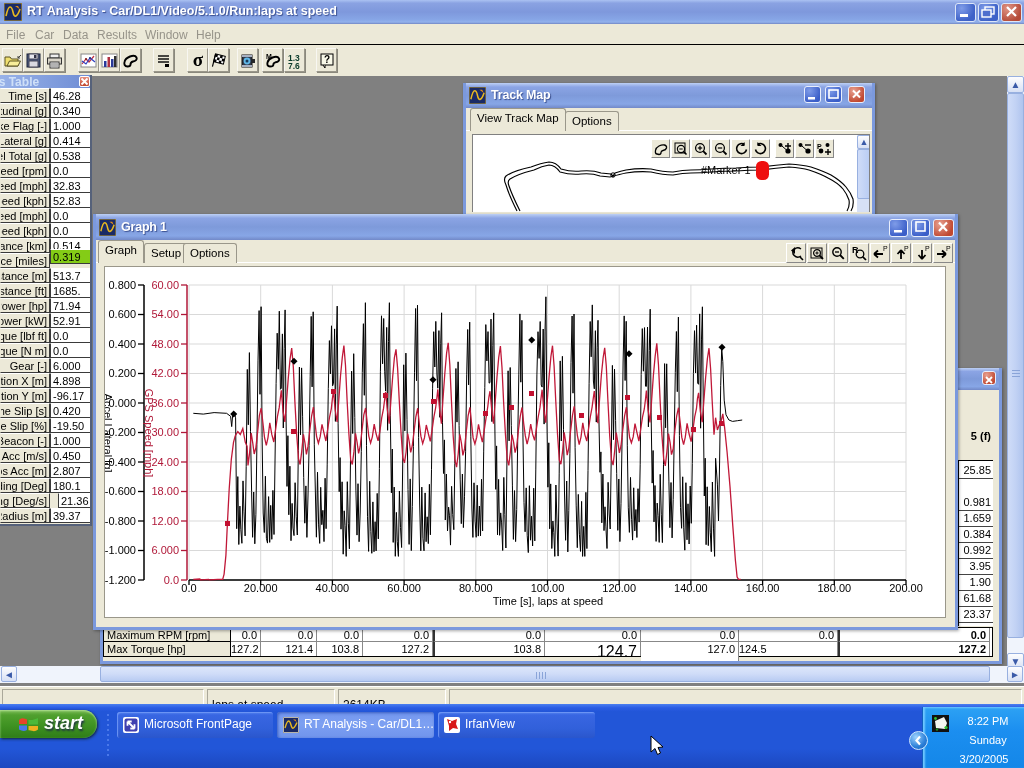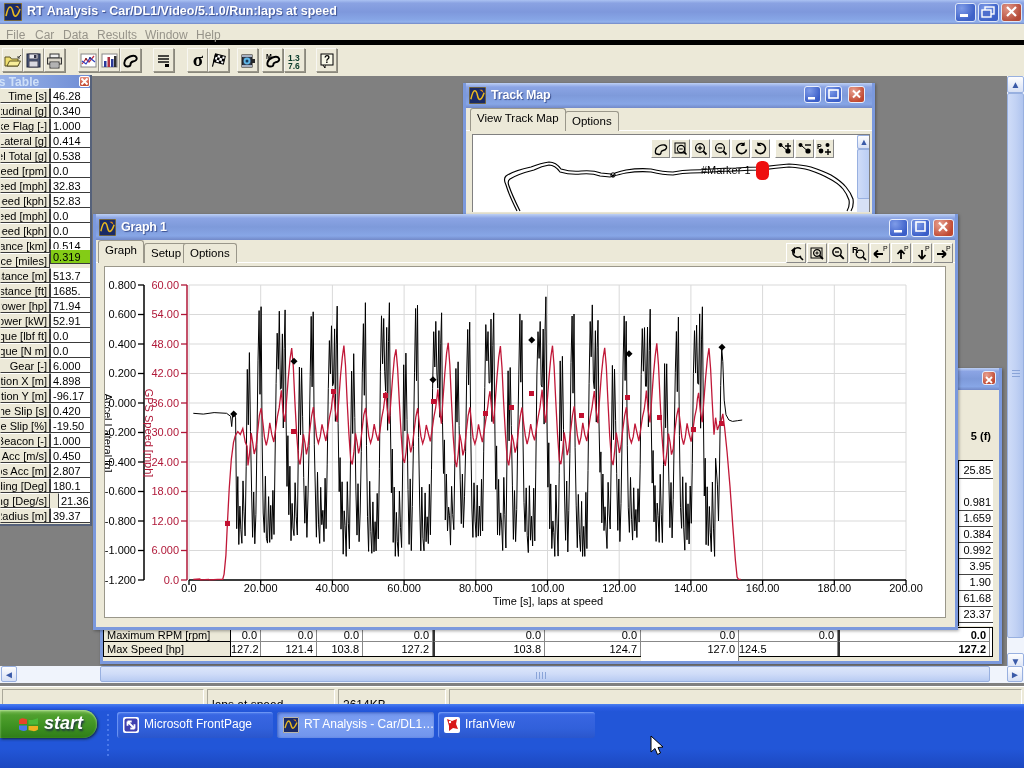"File" #menubar { border-bottom: 5px solid #000000 -> 1px solid #000000 }
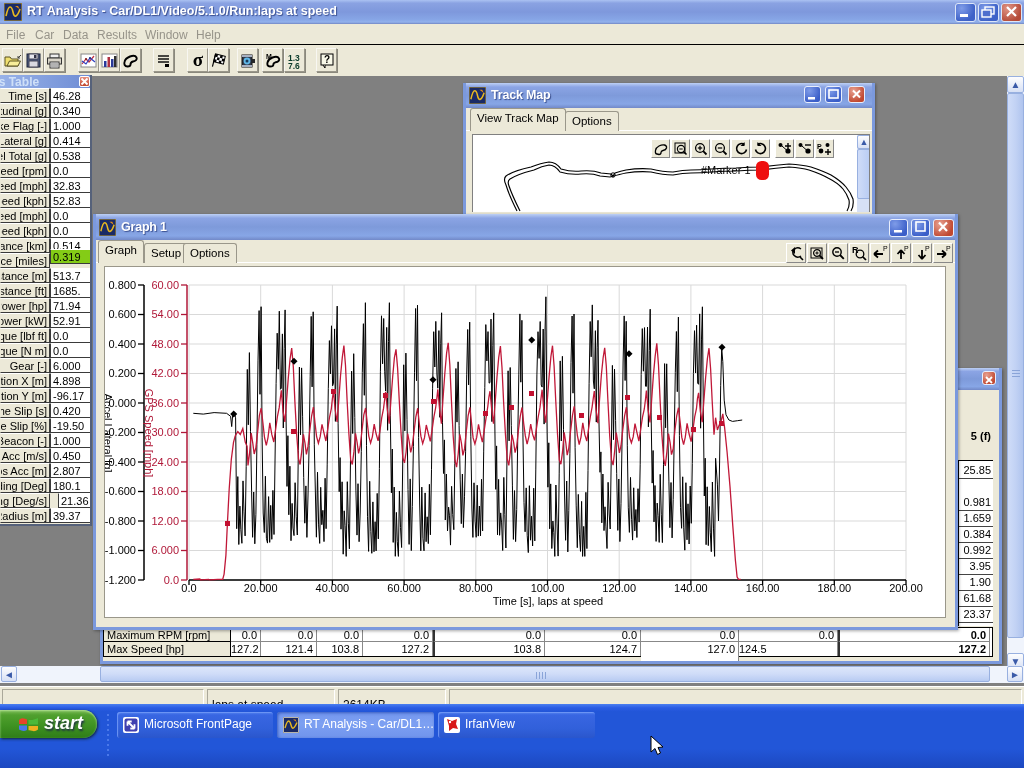"Max Speed [hp]" div.abs { text: Speed -> Torque }
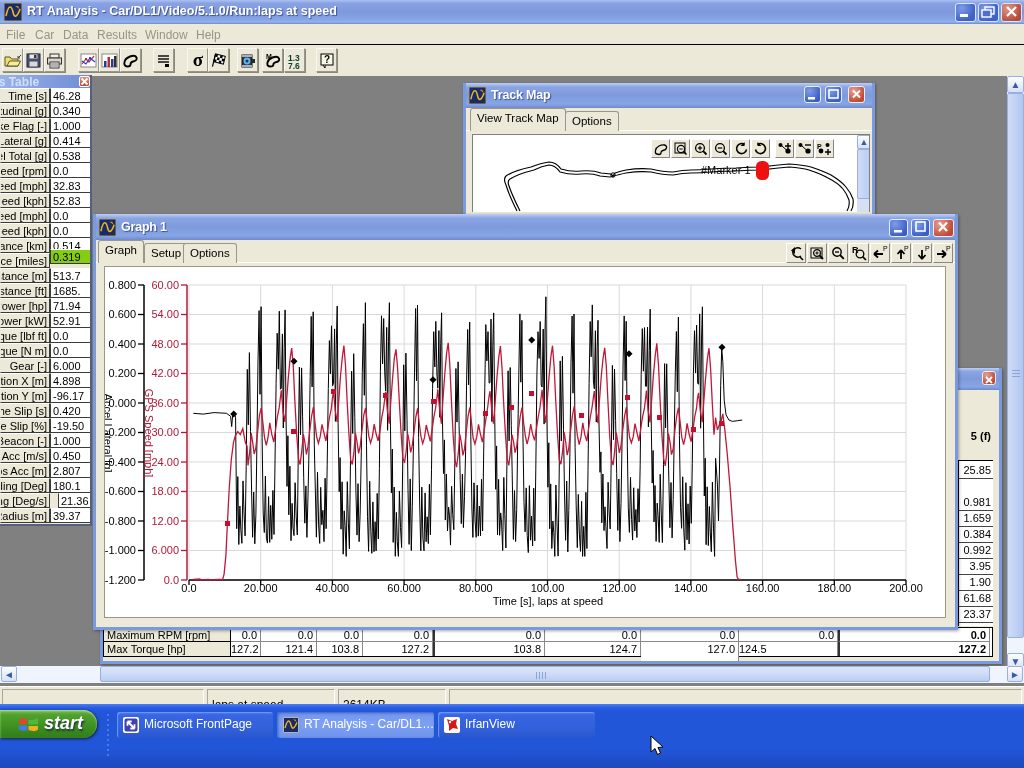"124.7" div.abs { font-size: 11px -> 16px }
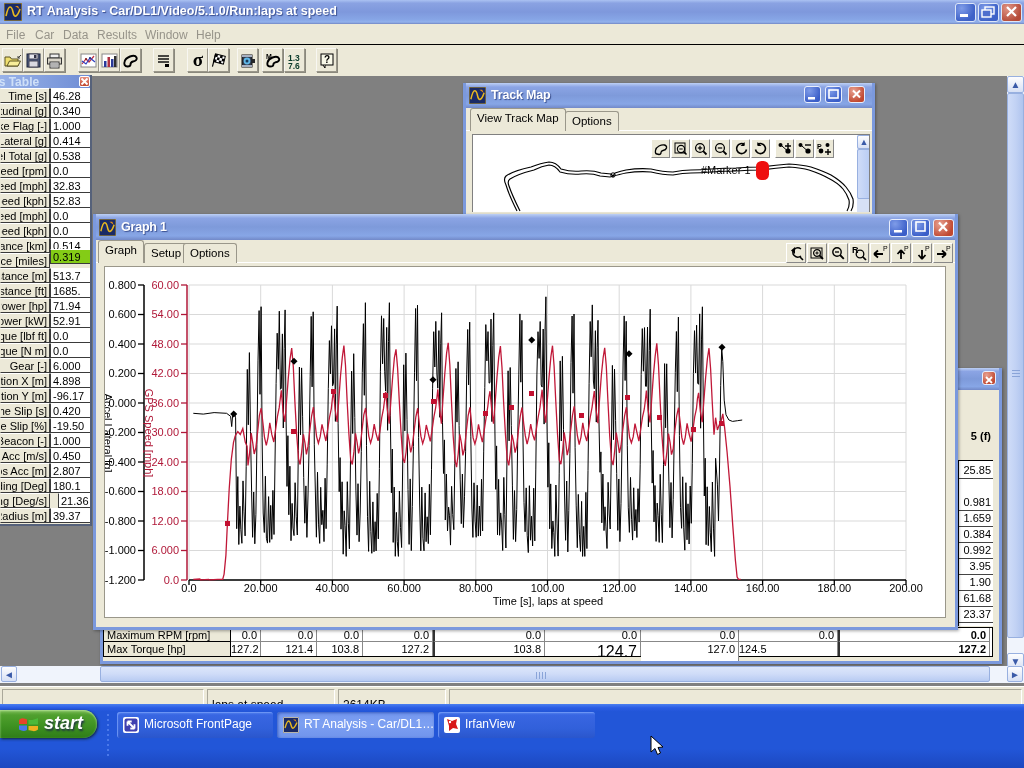"8:22 PM" div { html: none -> <div> <div> <svg> <path></path> </svg> </div> <svg> <rect></rect> <path></path> <circle></circle> <circle></circle> <circle></circle> </svg> <div>8:22 PM</div> <div>Sunday</div> <div>3/20/2005</div> </div> }
